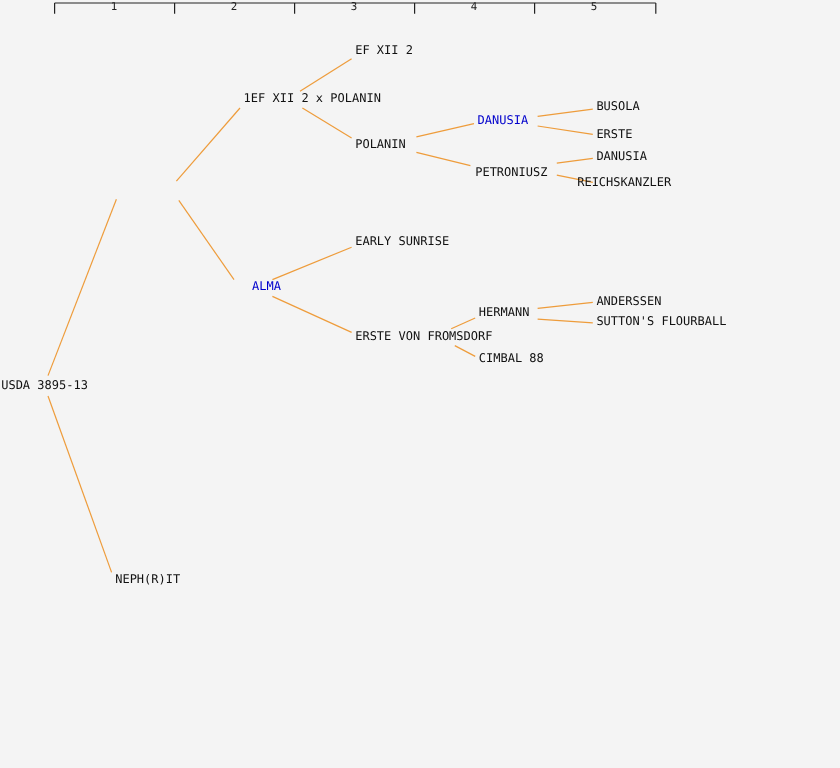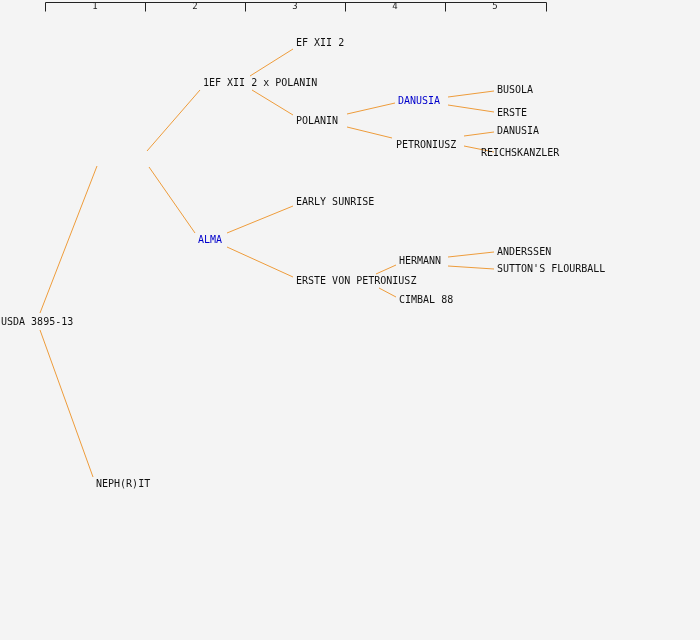"ALMA" div.node { left: 198px -> 210px }
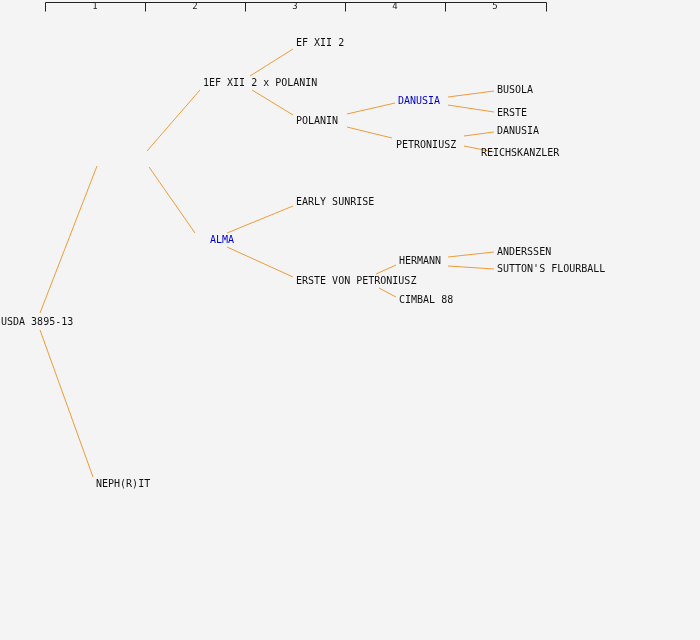"ERSTE VON PETRONIUSZ" div.node { text: PETRONIUSZ -> FROMSDORF }
